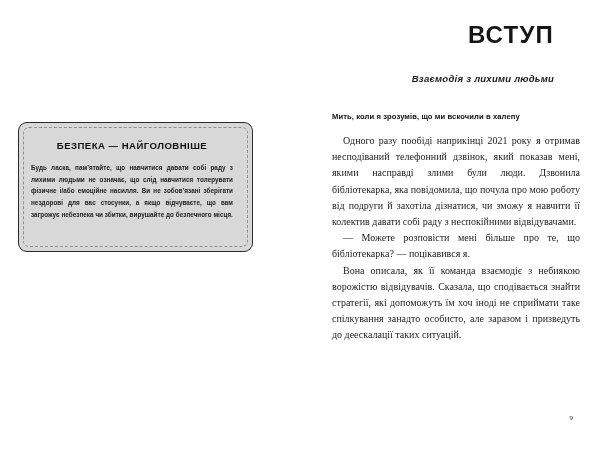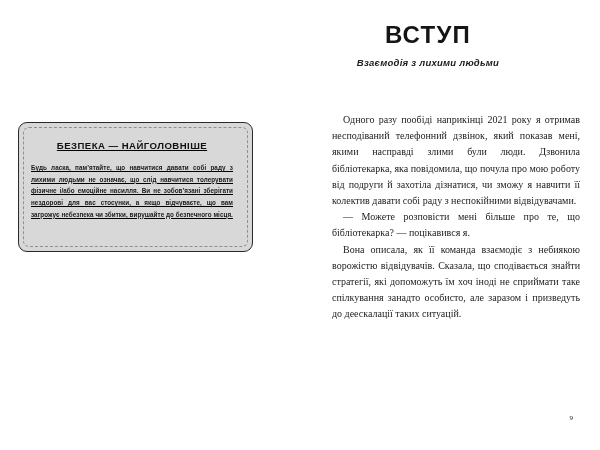"ВСТУП" .chapter-header { left: 293px -> 284px; text-align: center -> right }
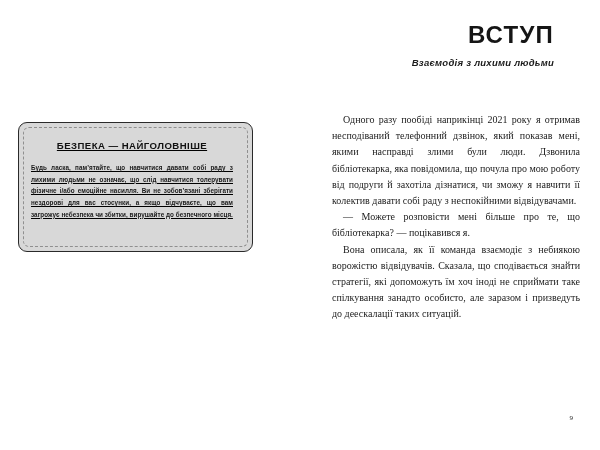"Взаємодія з лихими людьми" .chapter-subtitle { margin-top: 9px -> 25px }
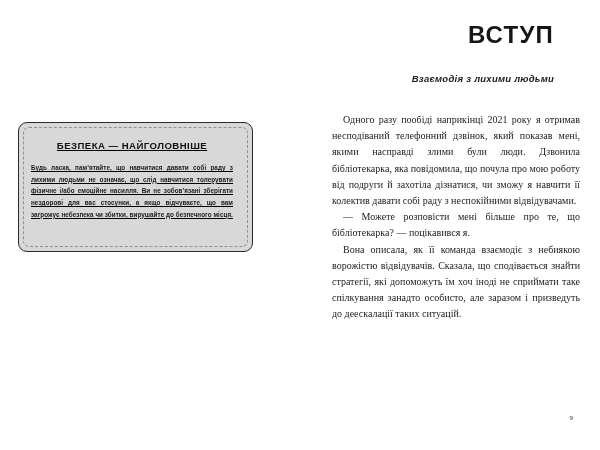"Мить, коли я зрозумів, що" div.section-heading { html: none -> <div>Мить, коли я зрозумів, що ми вскочили в халепу</div> }
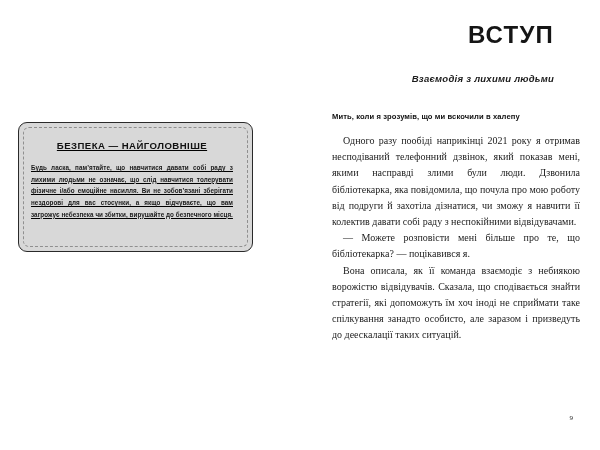"БЕЗПЕКА — НАЙГОЛОВНІШЕ" .callout-inner { text-decoration: underline -> none }
